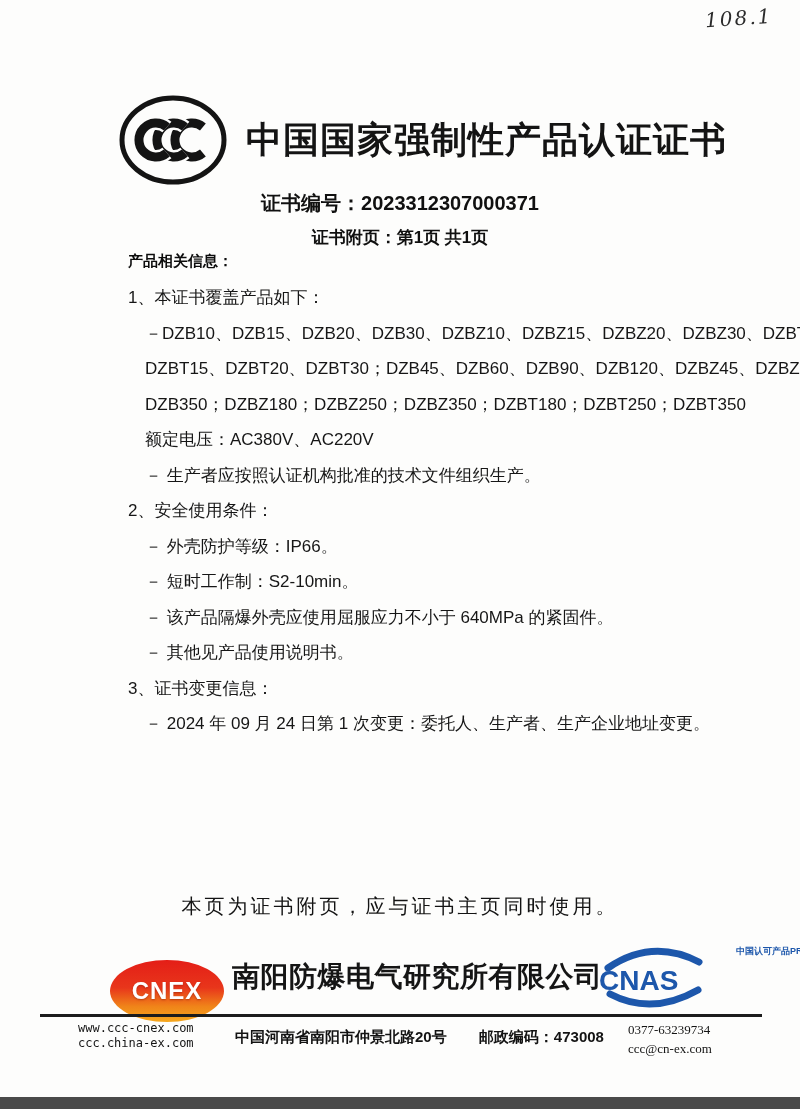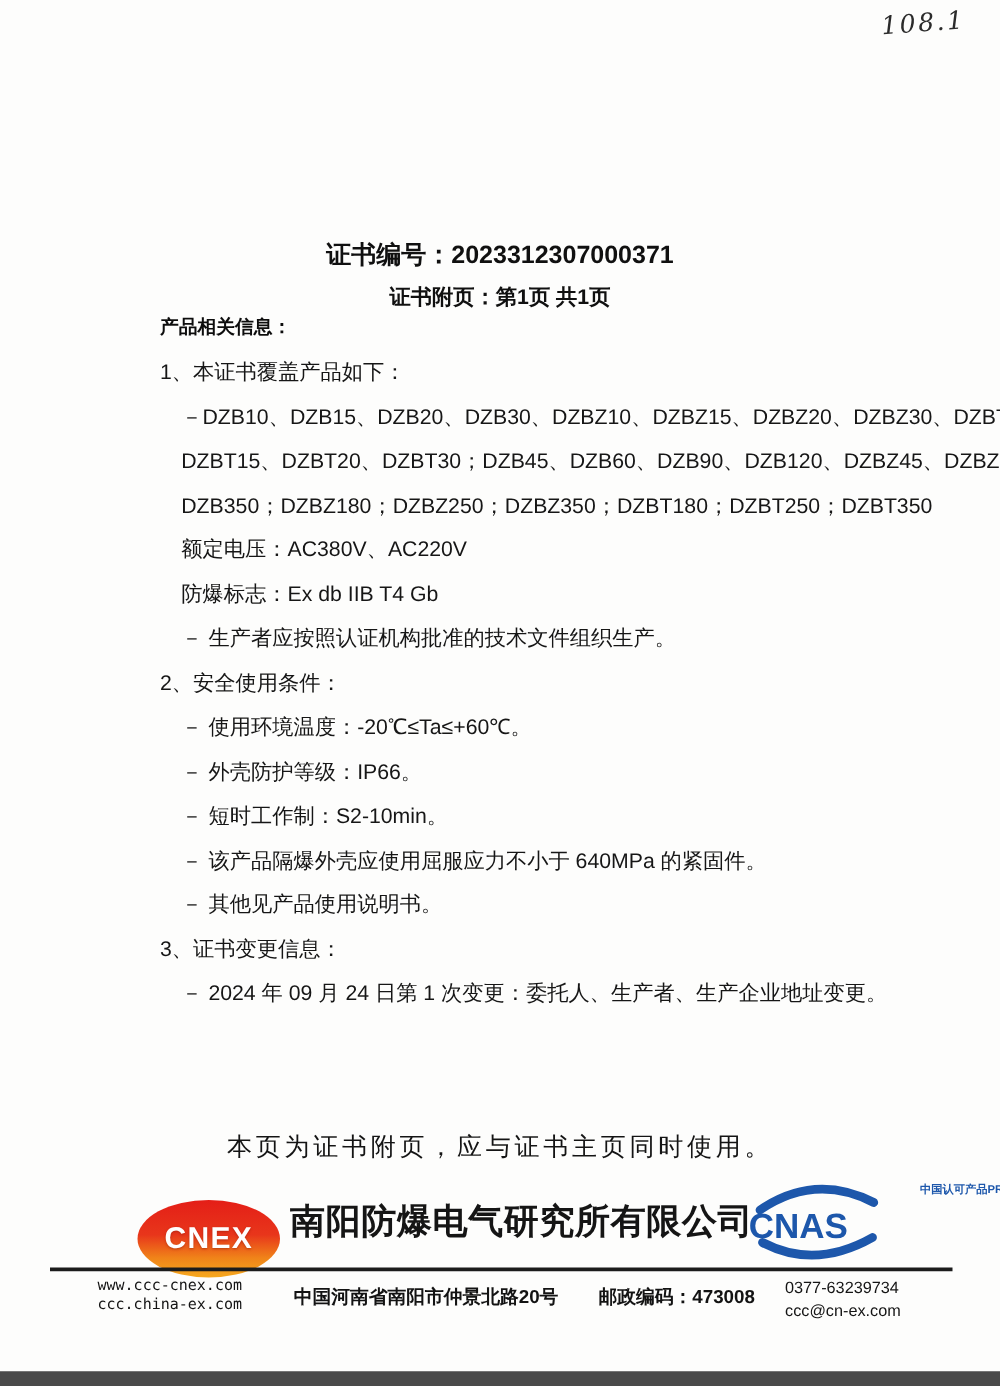"中国国家强制性产品认证证书" div.header { html: none -> <div> <svg> <ellipse></ellipse> <g> <path></path> <path></path> <path></path> <path></path> <path></path> <path></path> </g> </svg> <div>中国国家强制性产品认证证书</div> </div> }
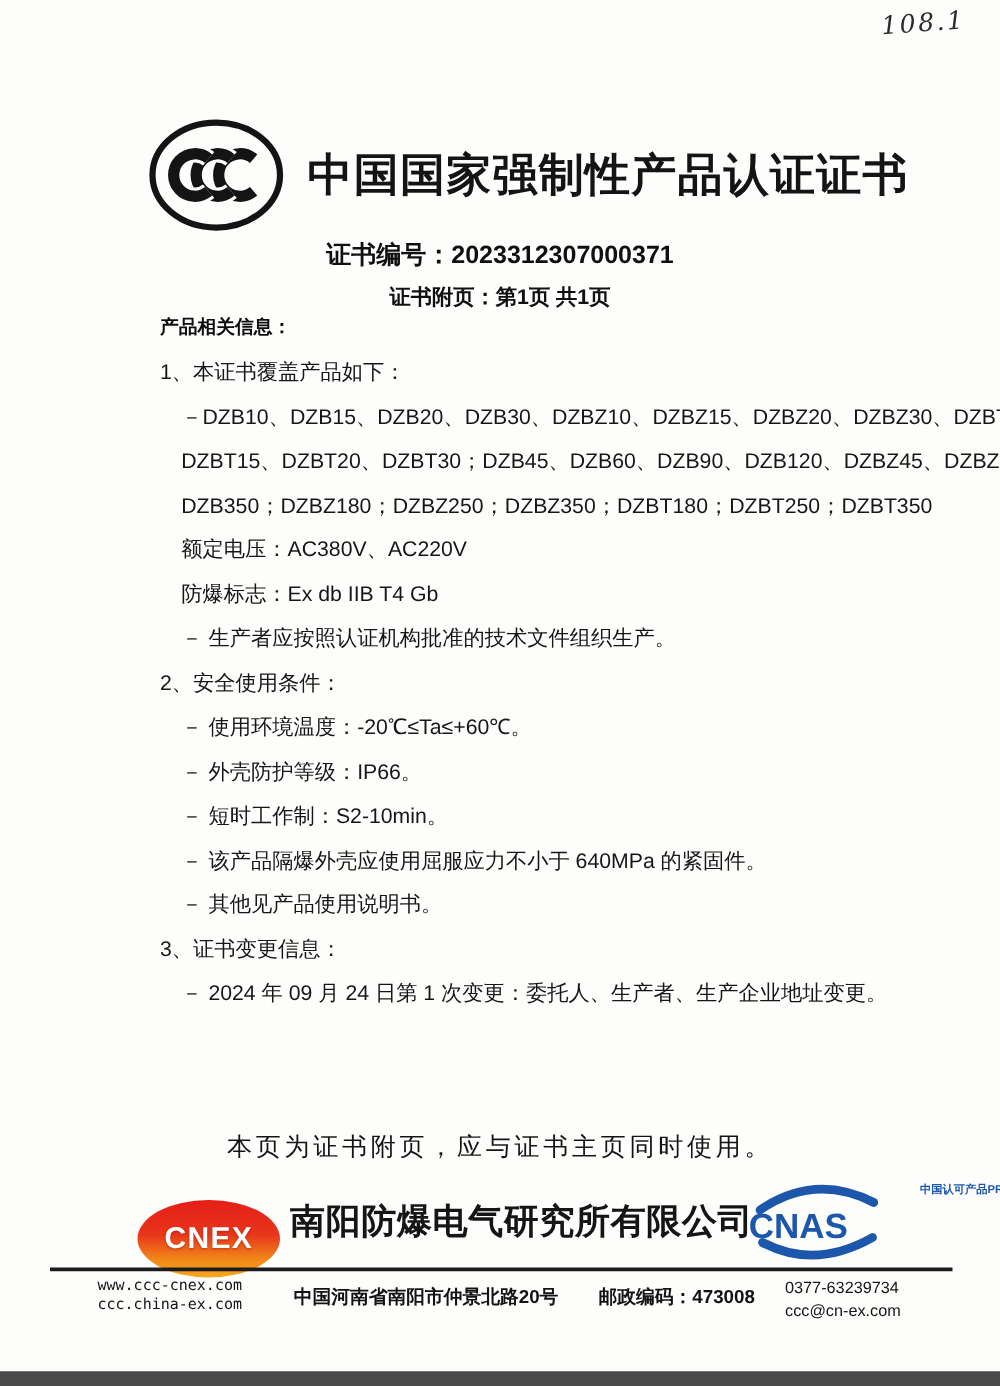"防爆标志：Ex db IIB T4 Gb" p.lv2 { html: <p>防爆标志：Ex db IIB T4 Gb</p> -> none }
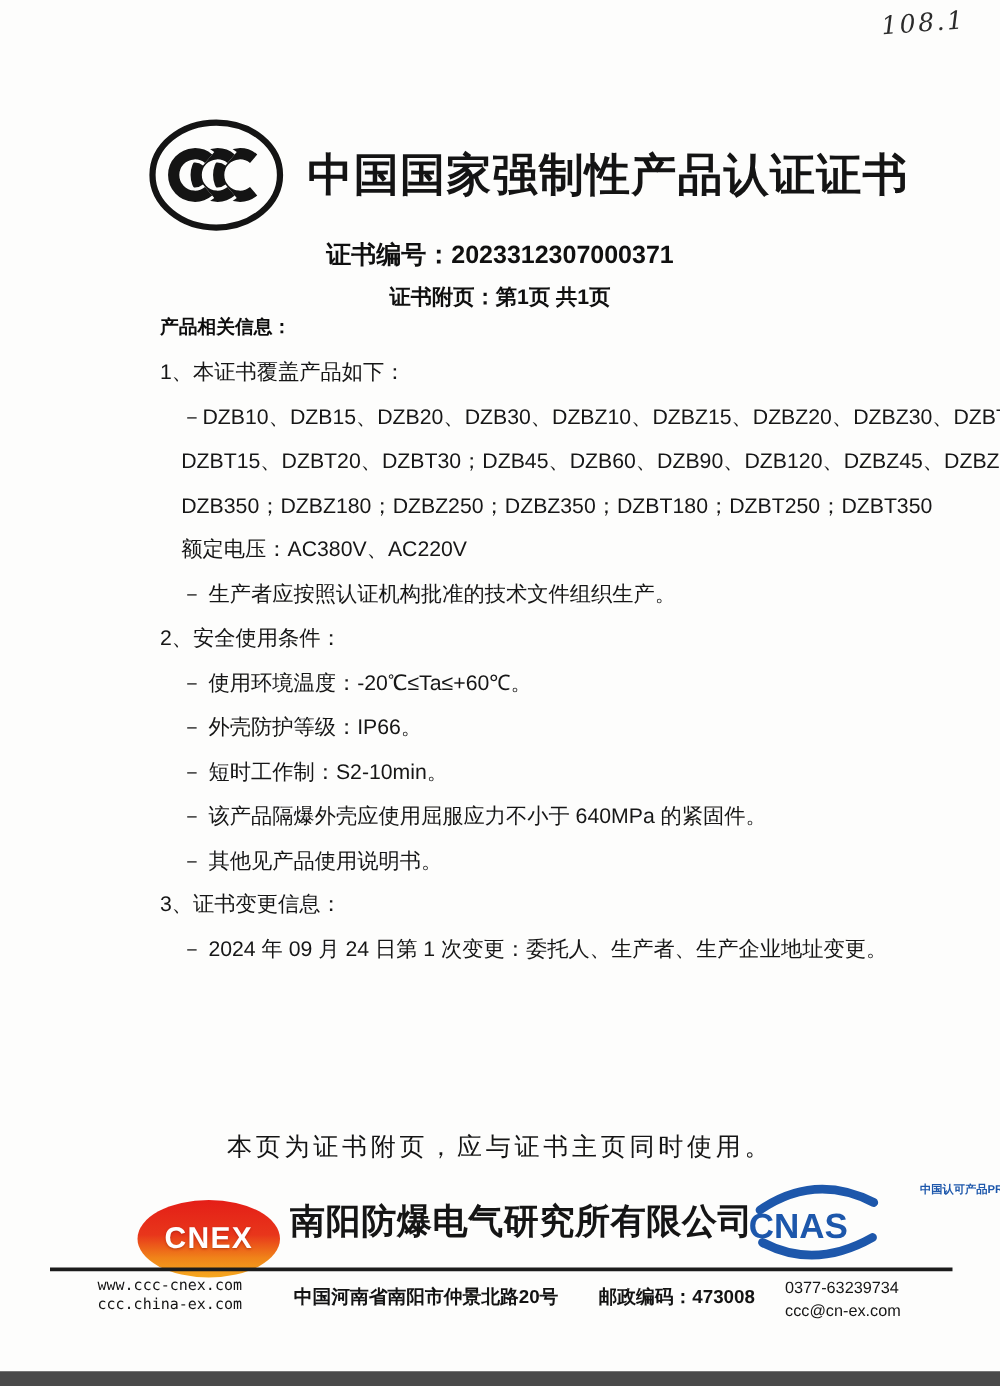"－ 使用环境温度：-20℃≤Ta≤+60℃。" p.lv2 { html: <p>－ 使用环境温度：-20℃≤Ta≤+60℃。</p> -> none }
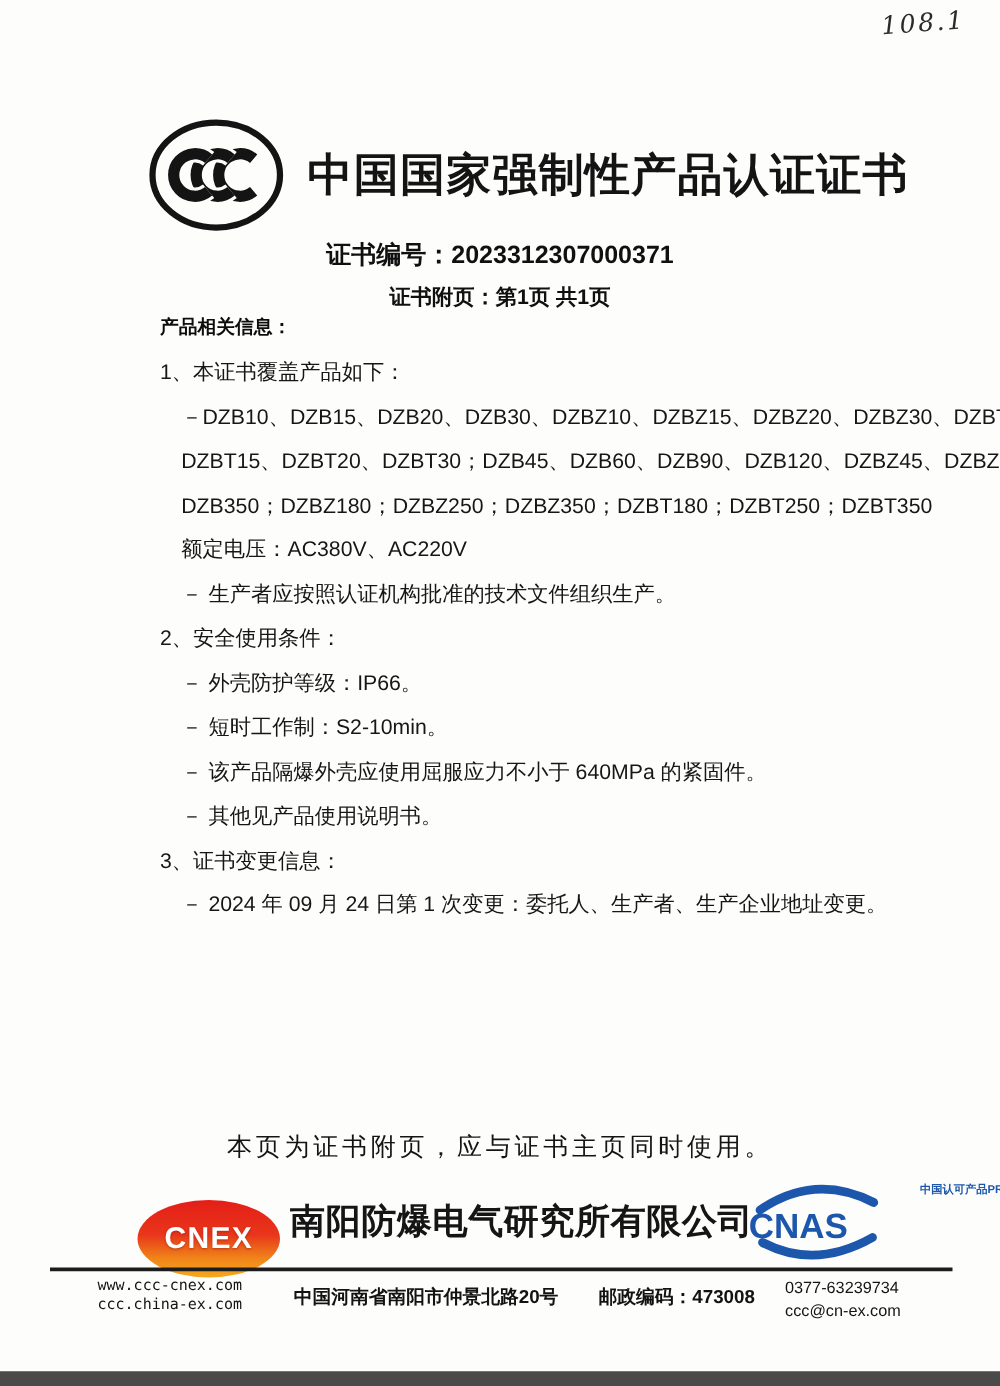"本页为证书附页，应与证书主页同时使用。" .statement { margin-top: 11px -> none }
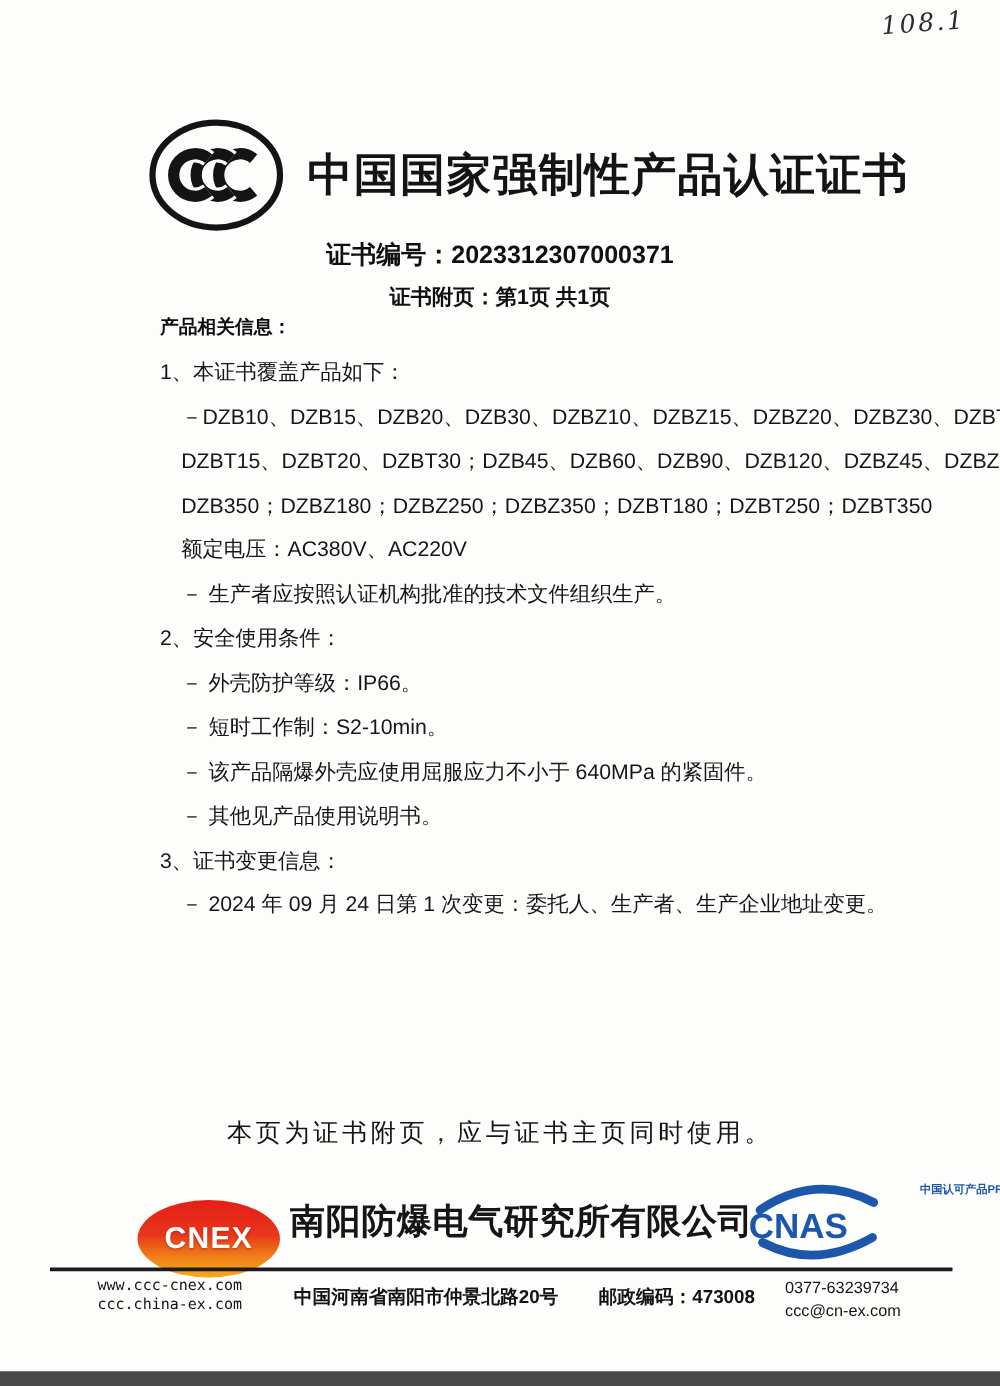"0377-63239734" .phone-email { font-family: Liberation Sans, sans-serif -> Liberation Serif, serif }
